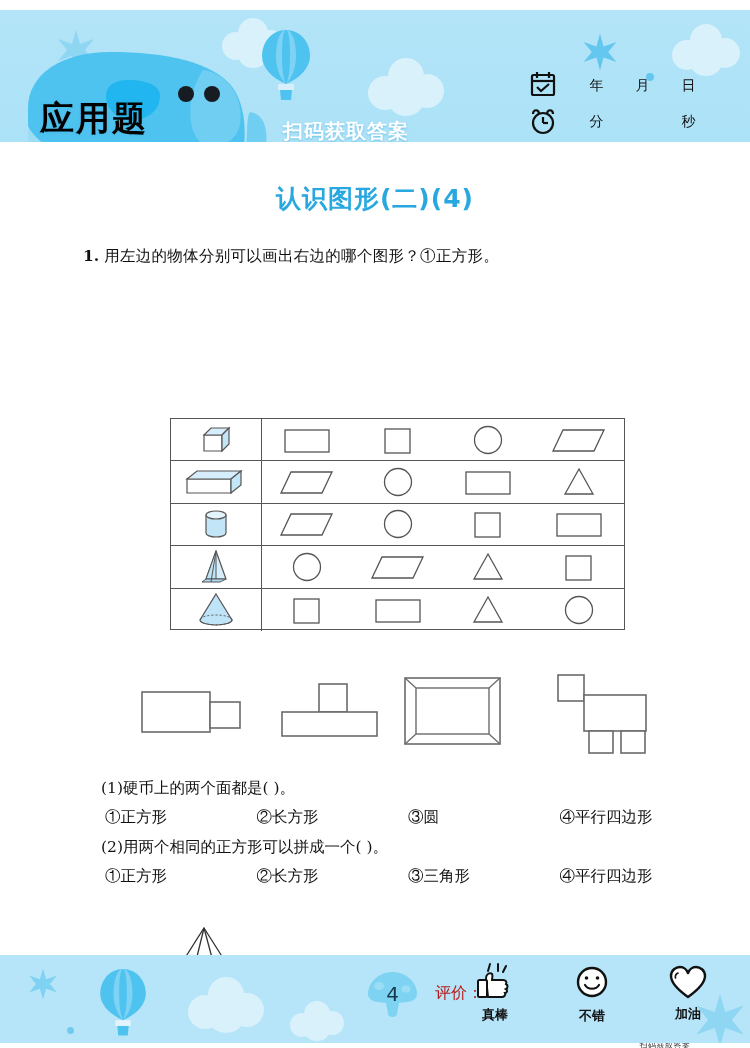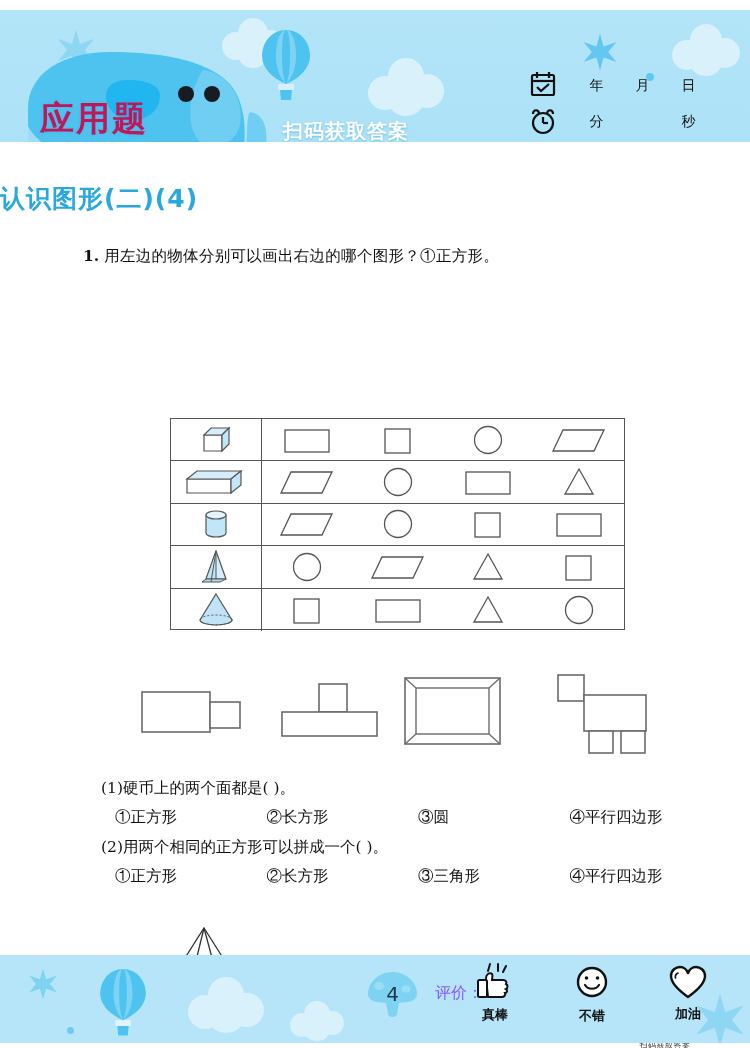"应用题" .title-badge { color: #be185d -> #000000 }
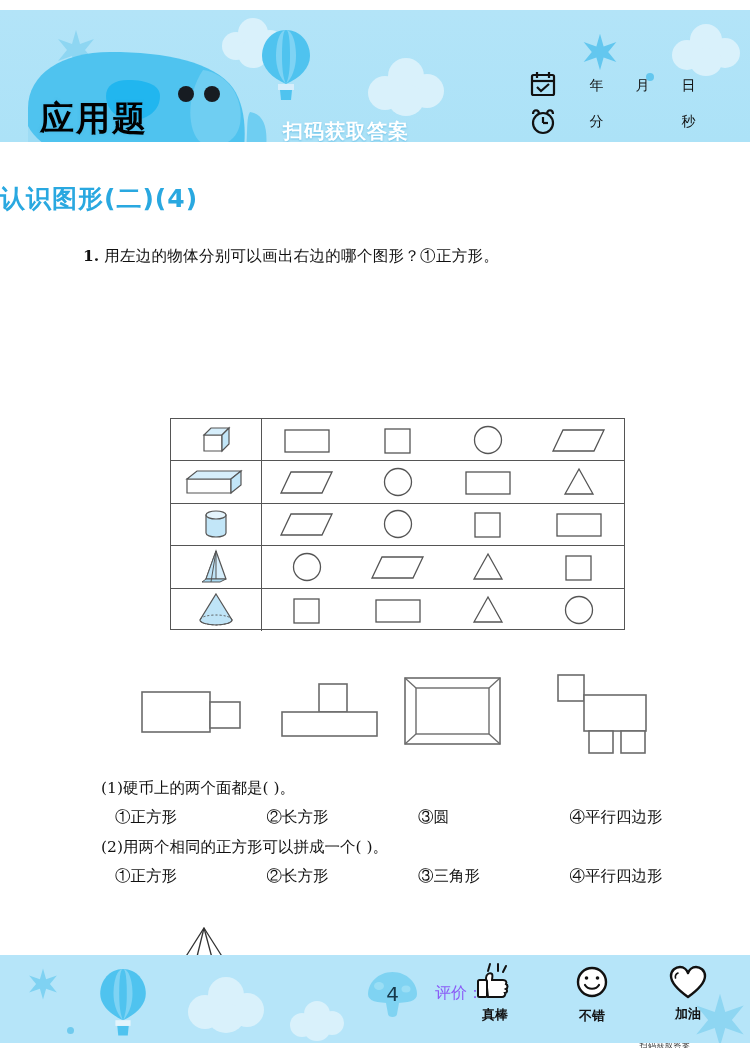"认识图形(二)(4)" .sheet-title { text-align: left -> center }
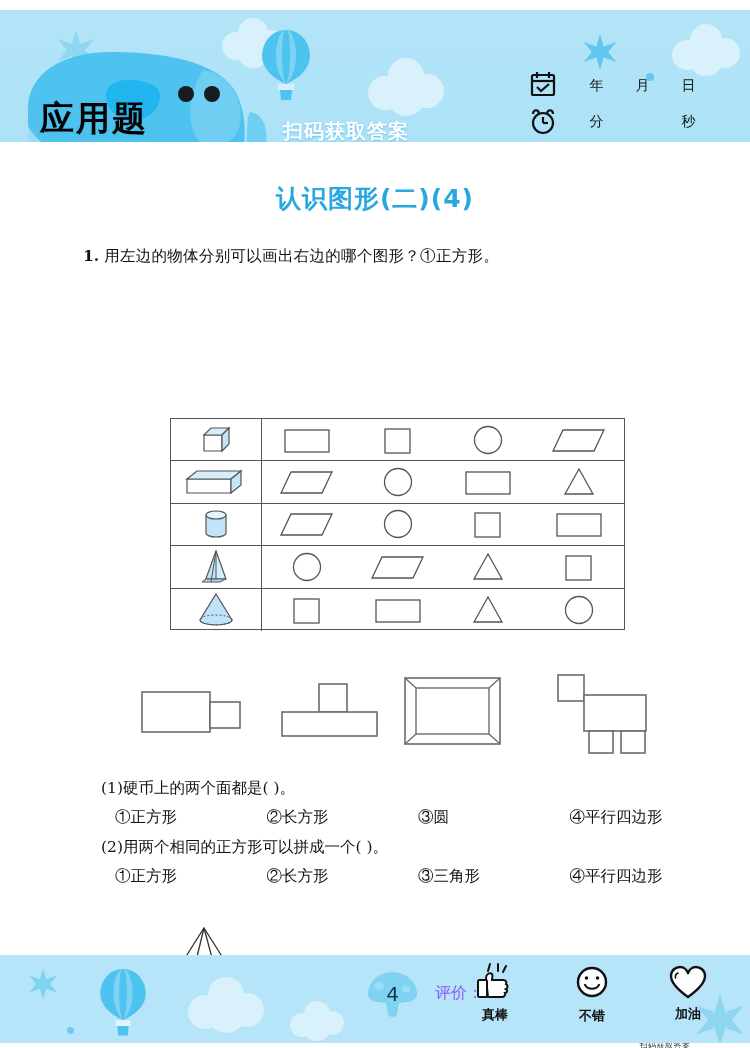"①正方形" .q3-opts { margin-left: 32px -> 22px }
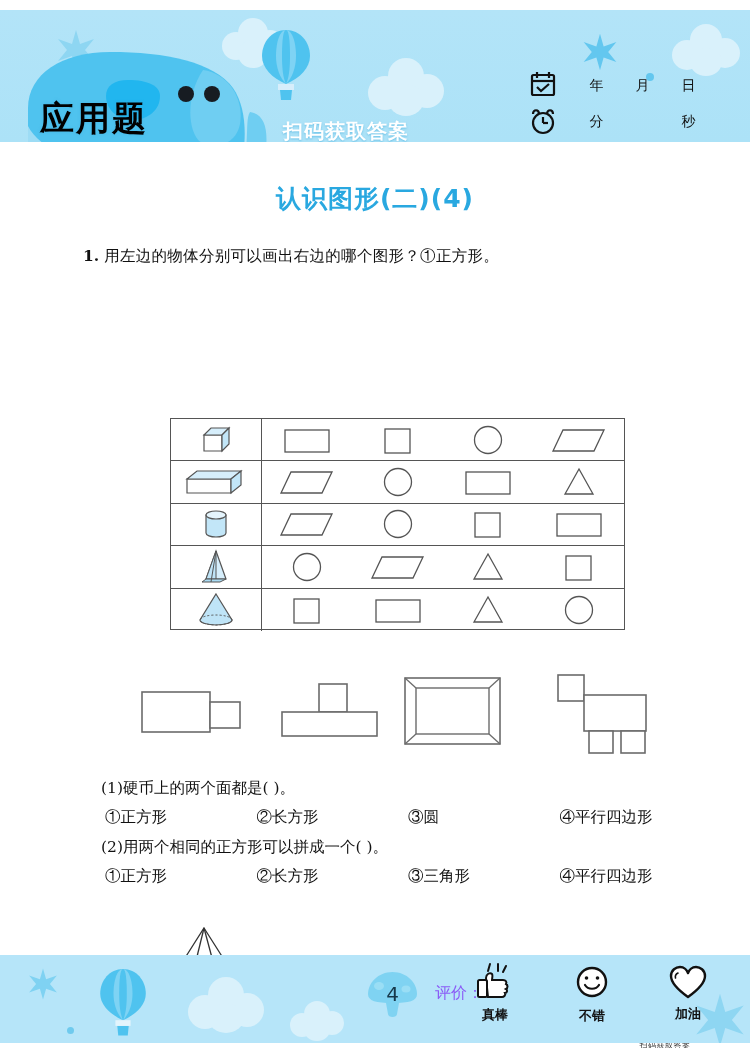"评价：" .eval-label { color: #8b5cf6 -> #b91c1c }
